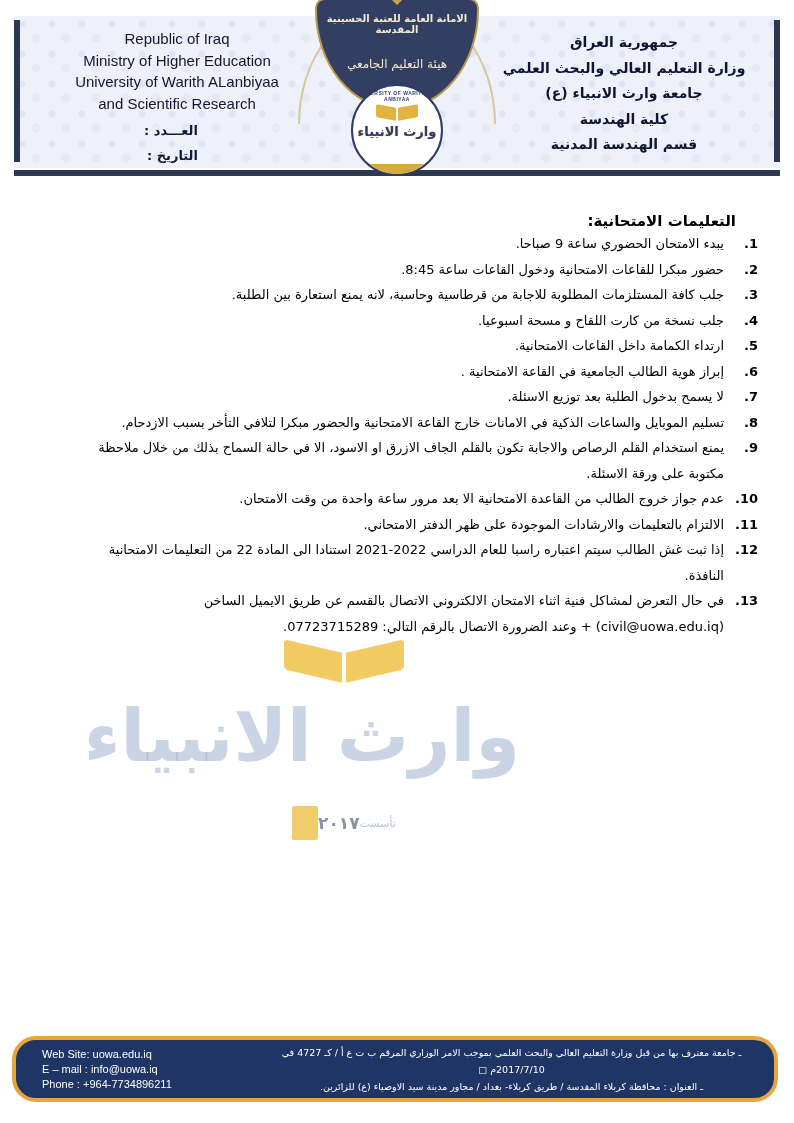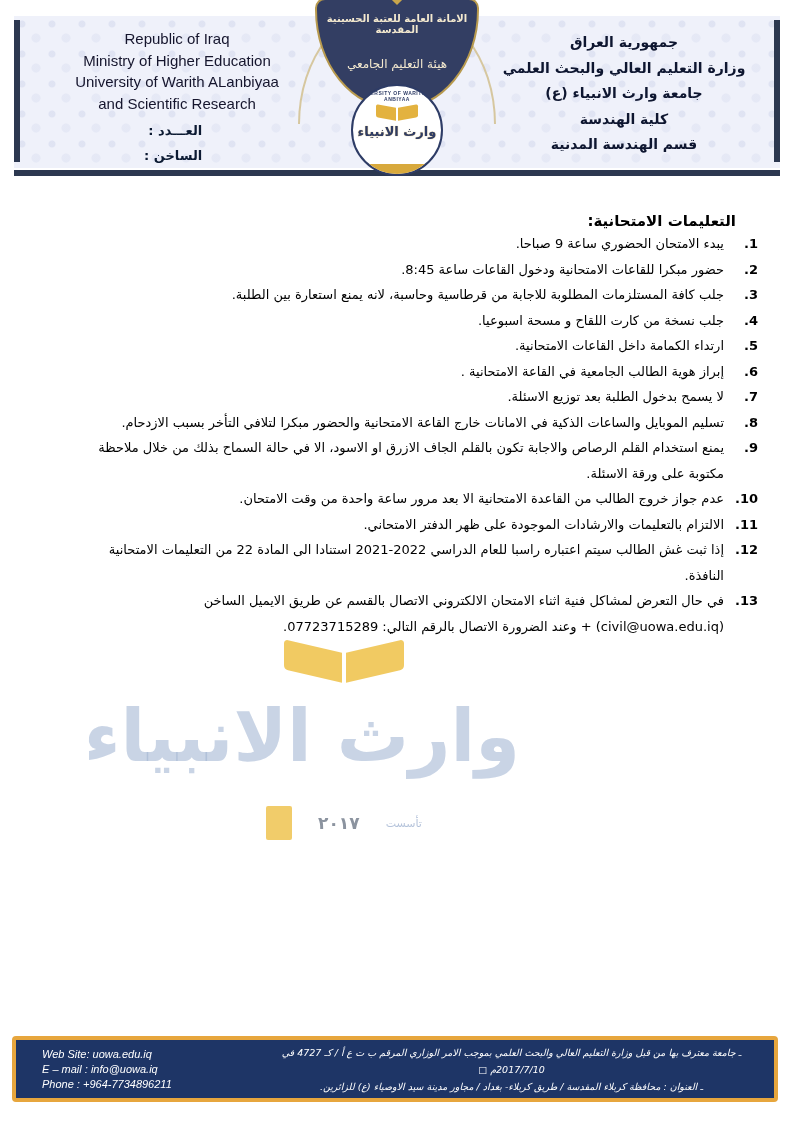"الساخن :" div { text: الساخن -> التاريخ }
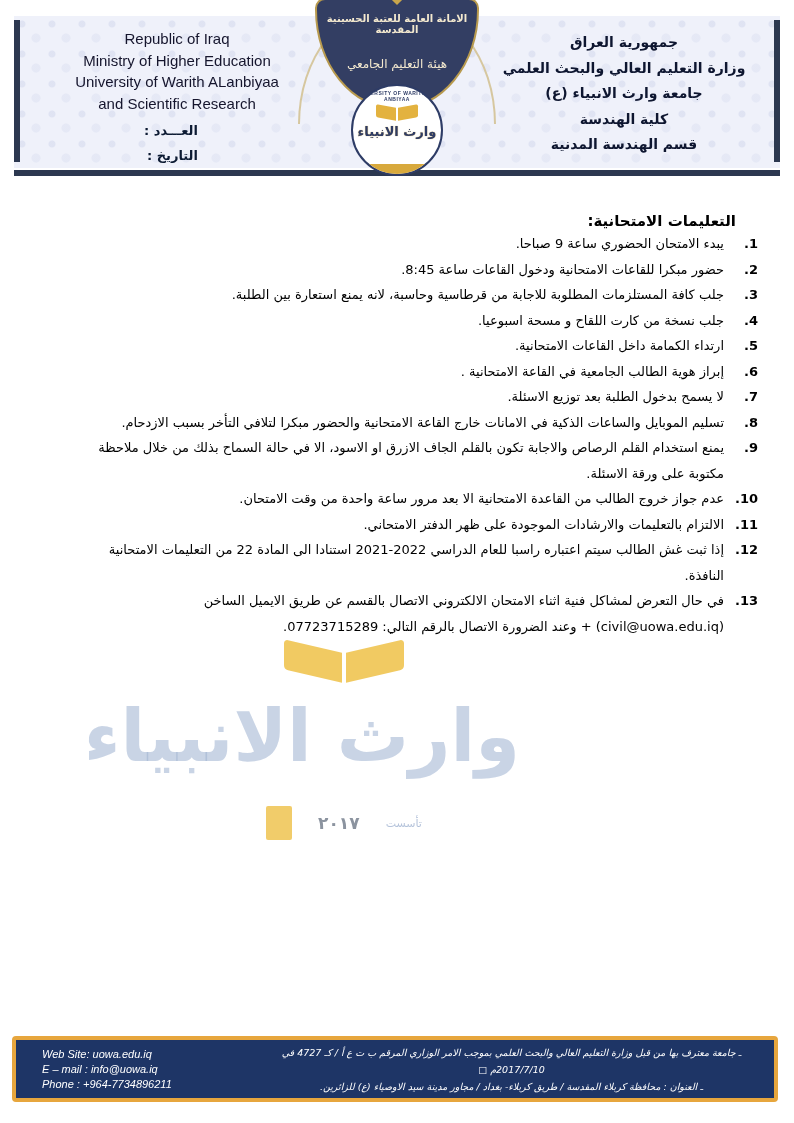"٢٠١٧" .wm-foot { gap: 26px -> none }
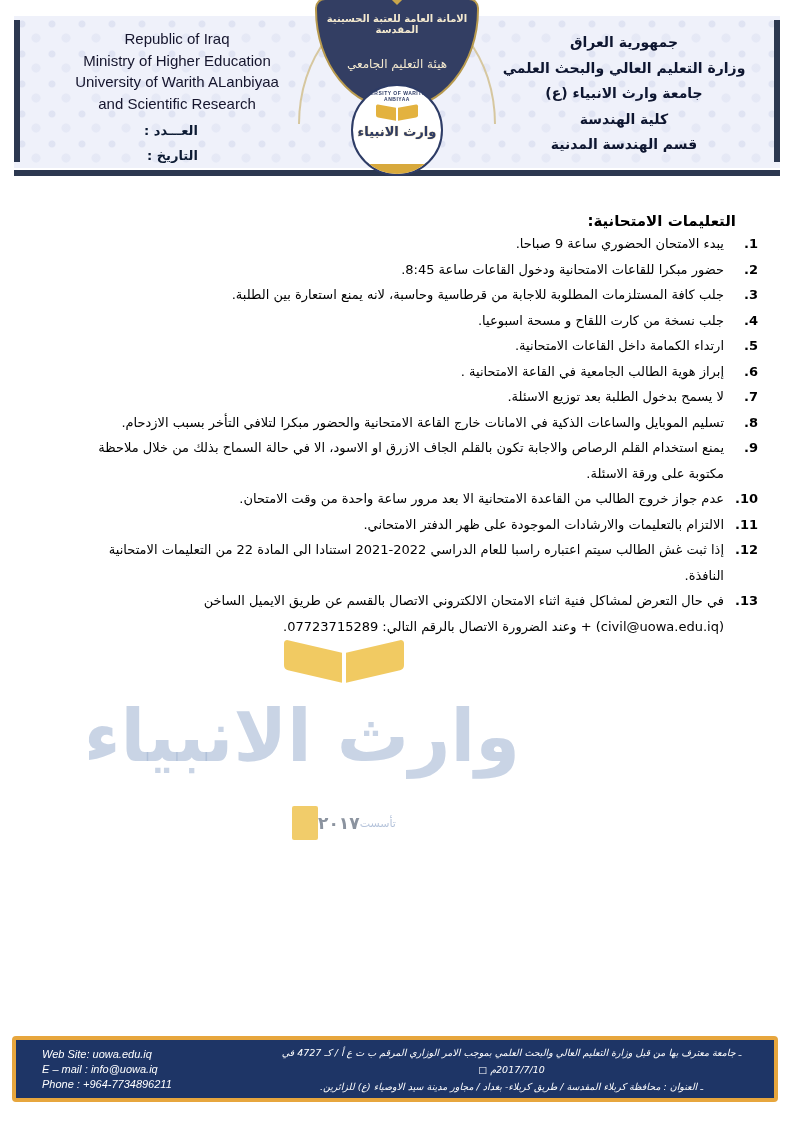"Web Site: uowa.edu.iq" .footer { border-radius: 4px -> 24px; font-style: italic -> none }
